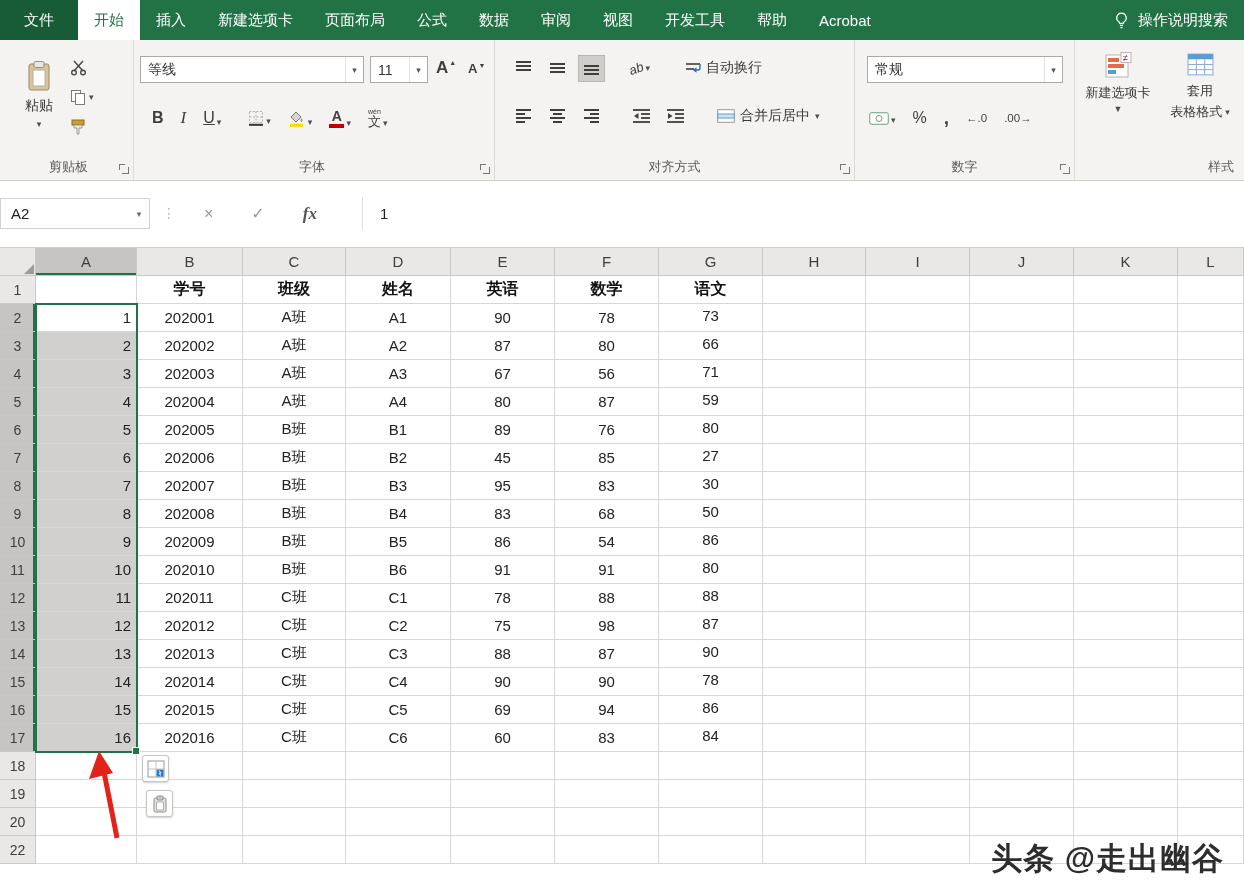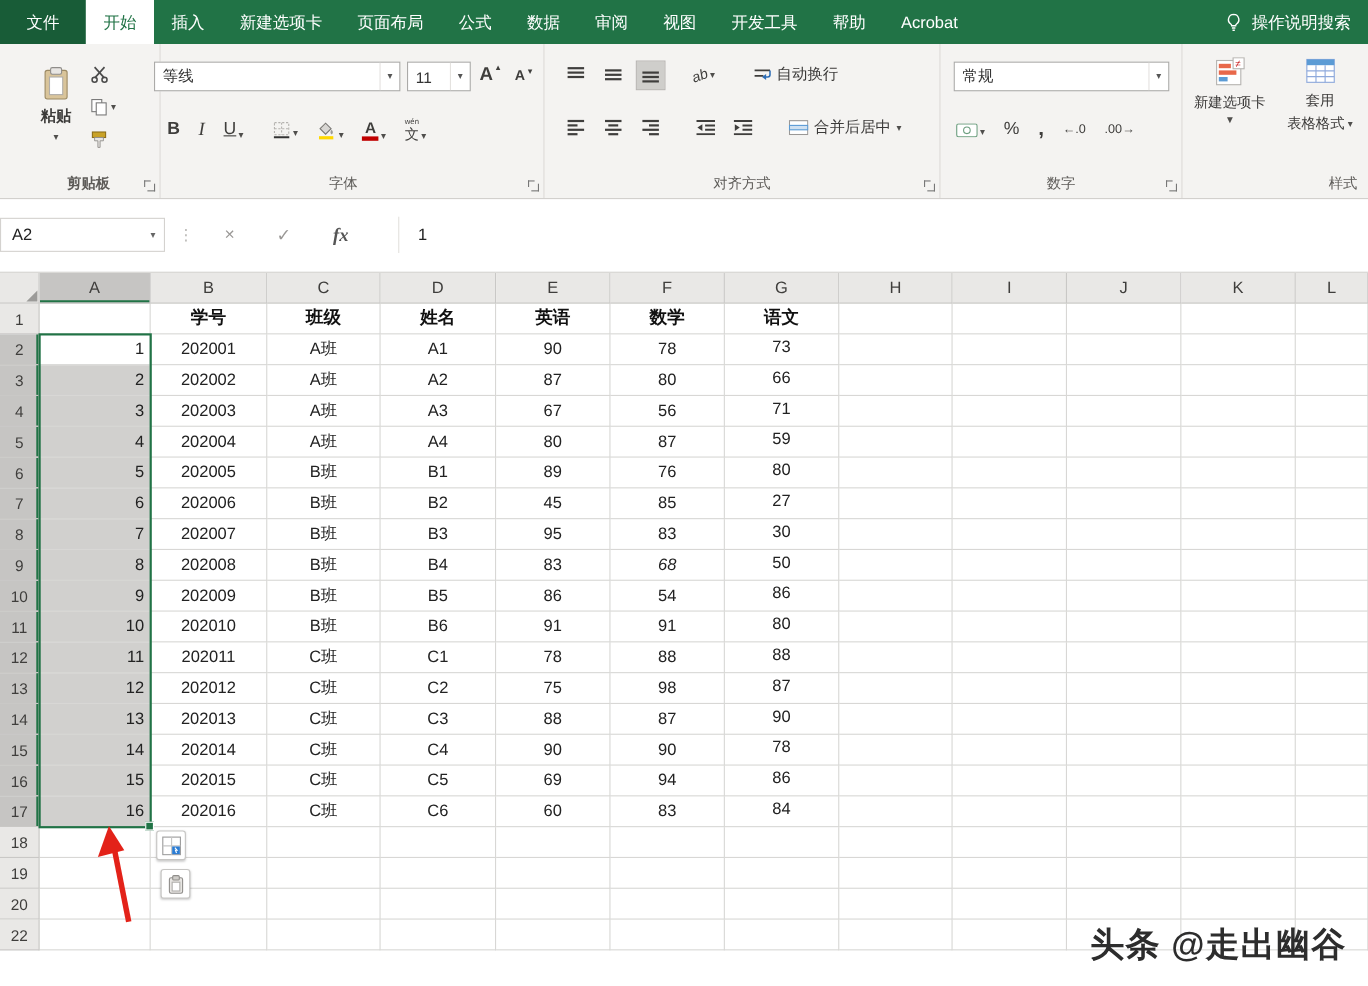"粘贴" .g-clip { font-weight: bold -> none; left: 16px -> 4px }
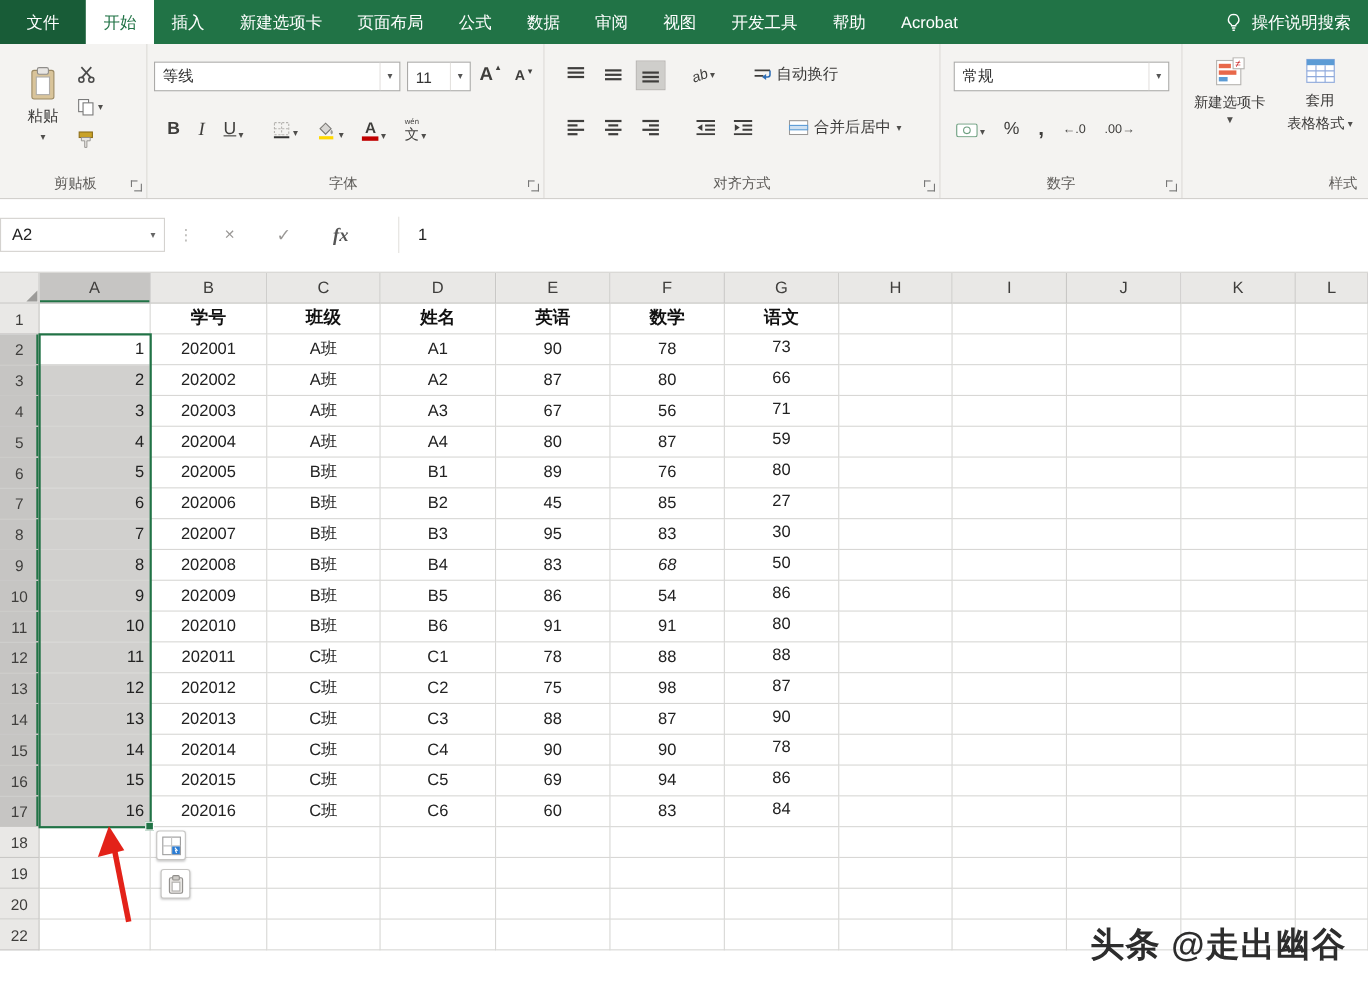"68" div.cell { font-style: italic -> none }
